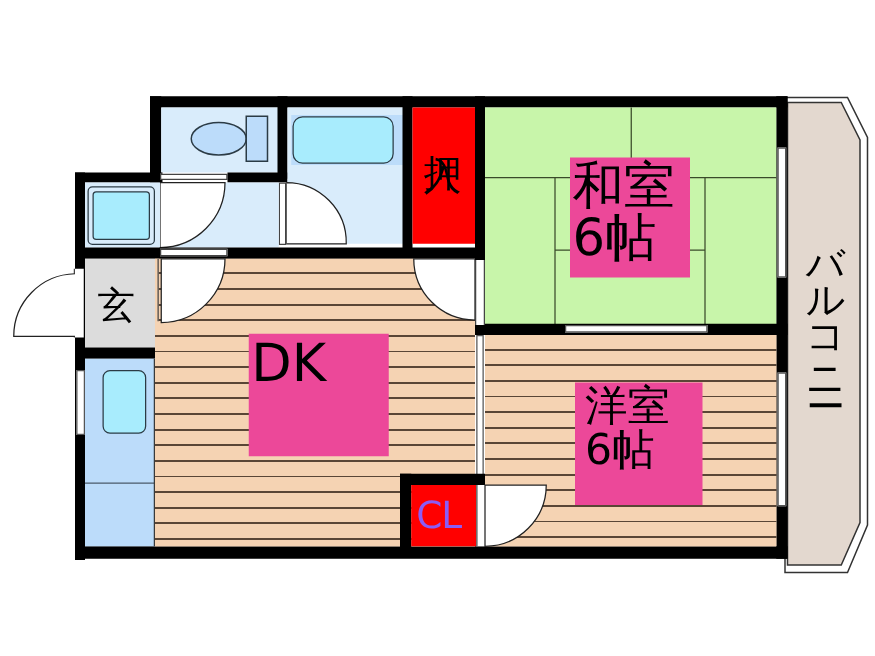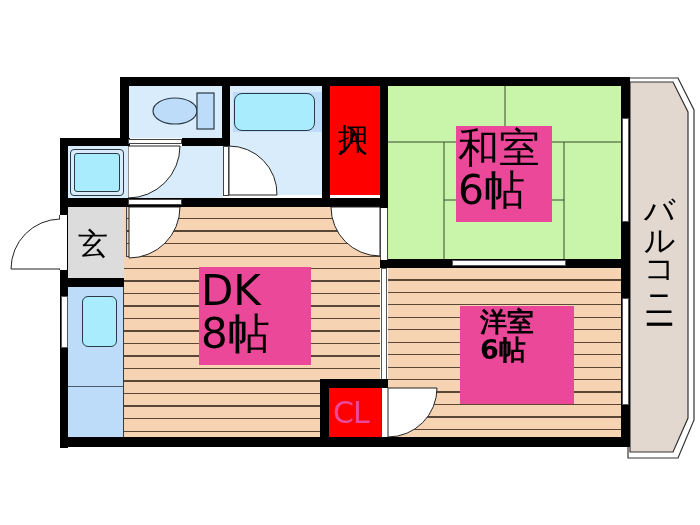"8帖" div { html: <div>8帖</div> -> none }
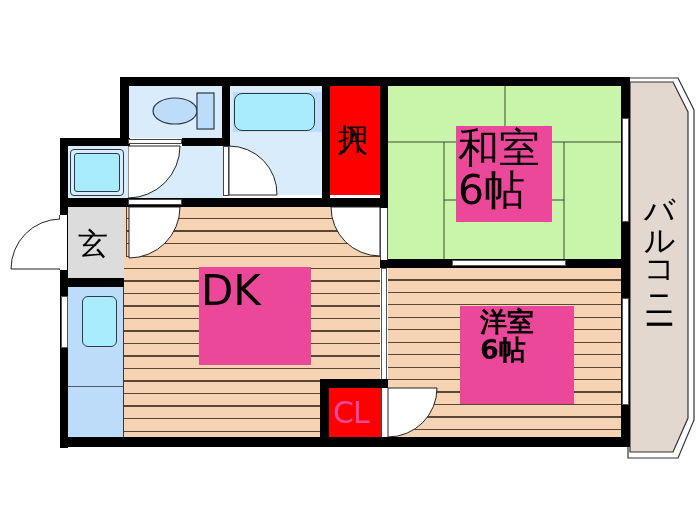"洋室" div.lblbox { font-size: 27px -> 34px; font-weight: bold -> none; padding: 2px 0 0 20px -> 2px 0 0 8px }
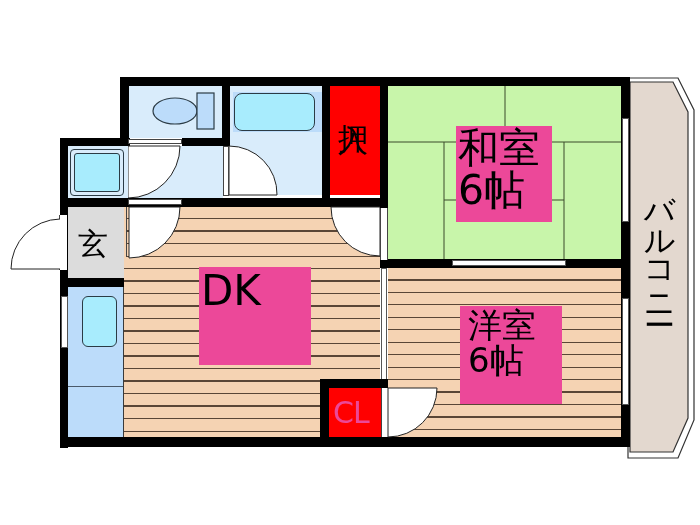"CL" div.abs { color: #ec4899 -> #8b5cf6 }
